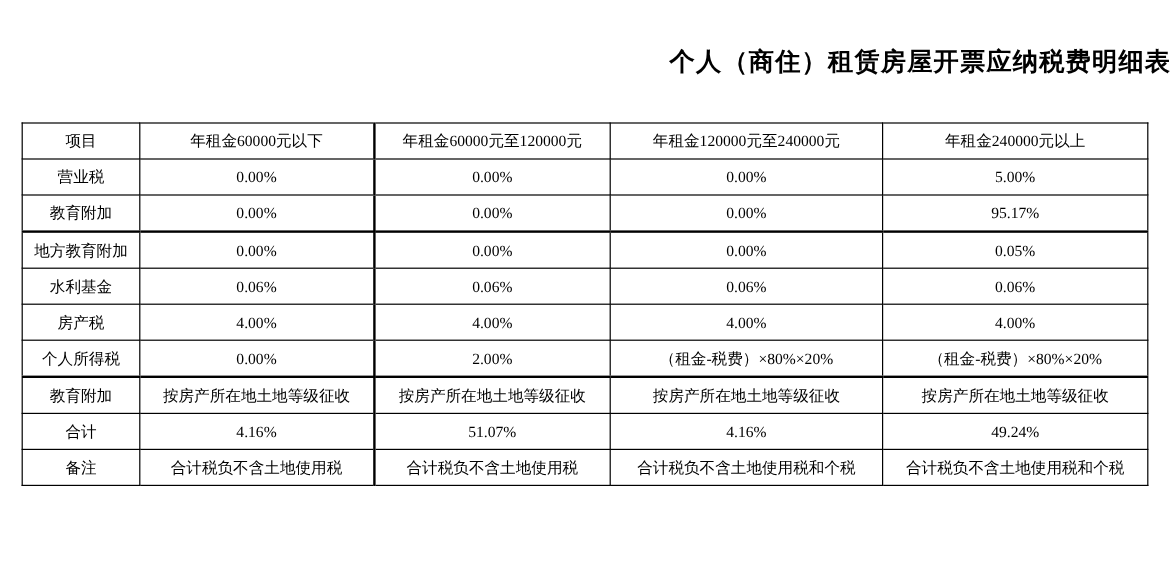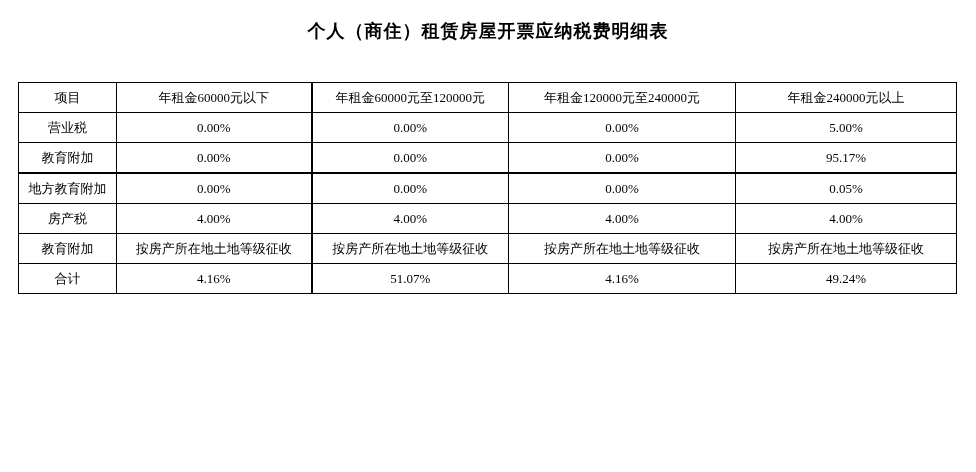"个人（商住）租赁房屋开票应纳税费明细表" .title { font-size: 18px -> 21px; padding-top: 17px -> 37px; text-align: center -> right }
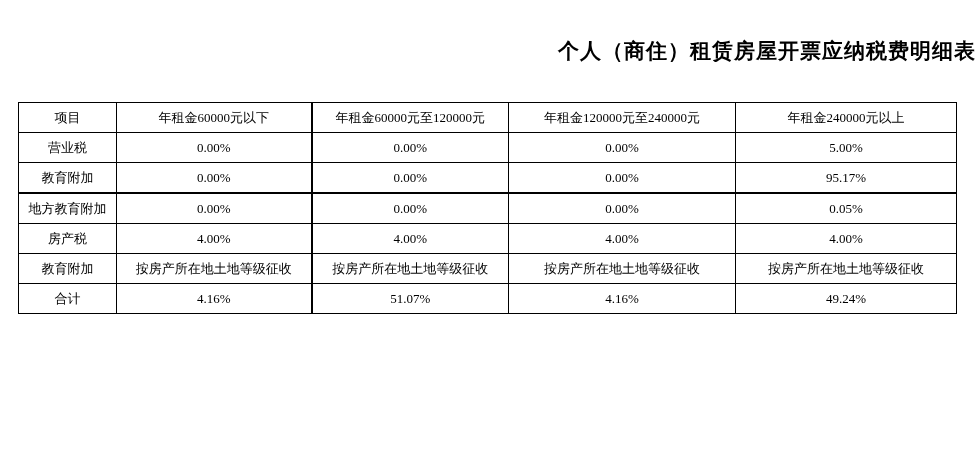"水利基金" tr { html: none -> <tr> <td>水利基金</td> <td>0.06%</td> <td>0.06%</td> <td>0.06%</td> <td>0.06%</td> </tr> }
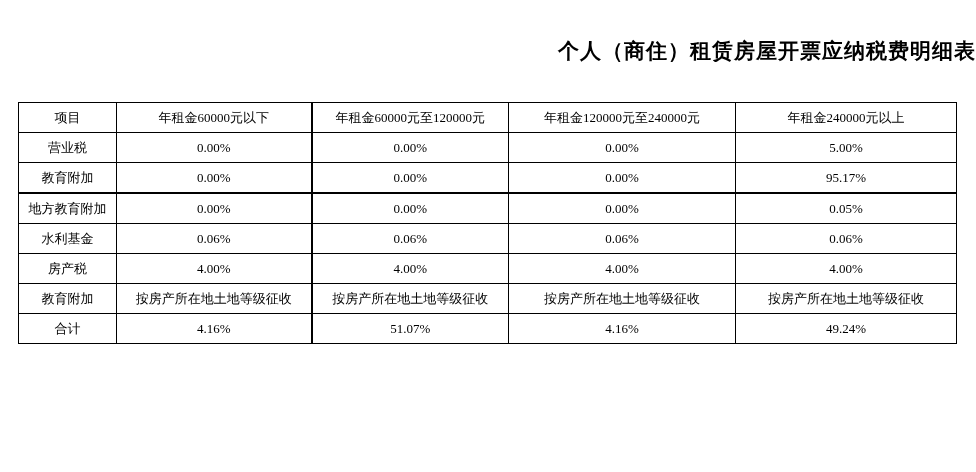"个人所得税" tr.hthick { html: none -> <tr> <td>个人所得税</td> <td>0.00%</td> <td>2.00%</td> <td>（租金-税费）×80%×20%</td> <td>（租金-税费）×80%×20%</td> </tr> }
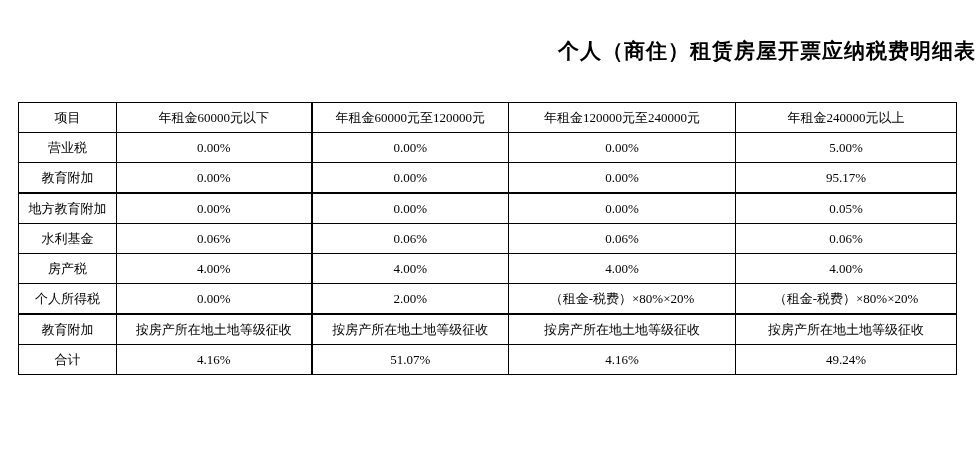"备注" tr { html: none -> <tr> <td>备注</td> <td>合计税负不含土地使用税</td> <td>合计税负不含土地使用税</td> <td>合计税负不含土地使用税和个税</td> <td>合计税负不含土地使用税和个税</td> </tr> }
